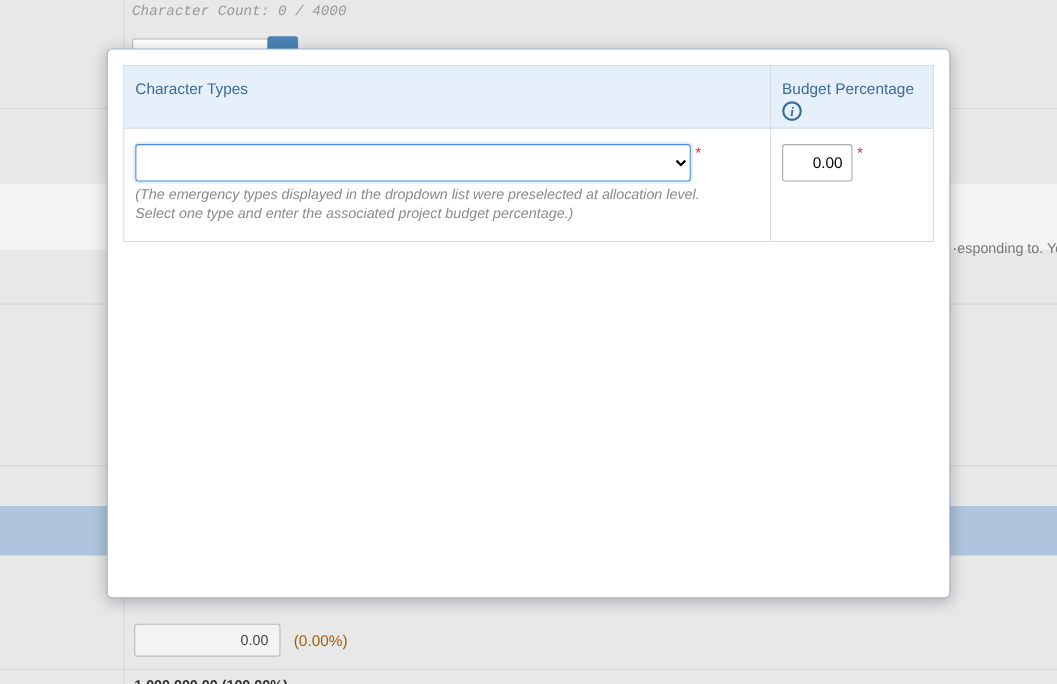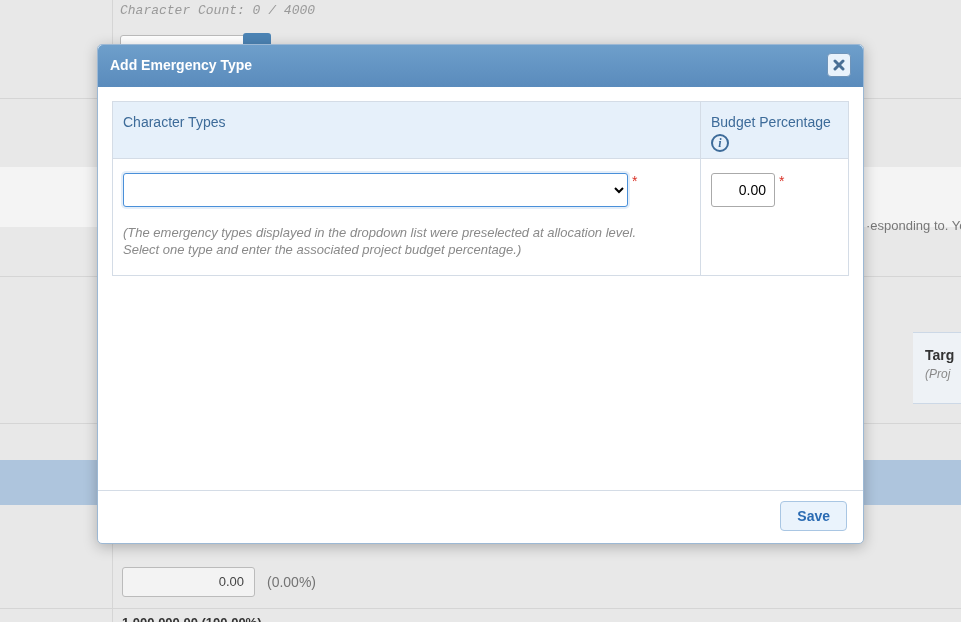"Add Emergency Type" div.modal-header { html: <div> <span>Add Emergency Type</span> <div> <svg> <line></line> <line></line> </svg> </div> </div> -> none }
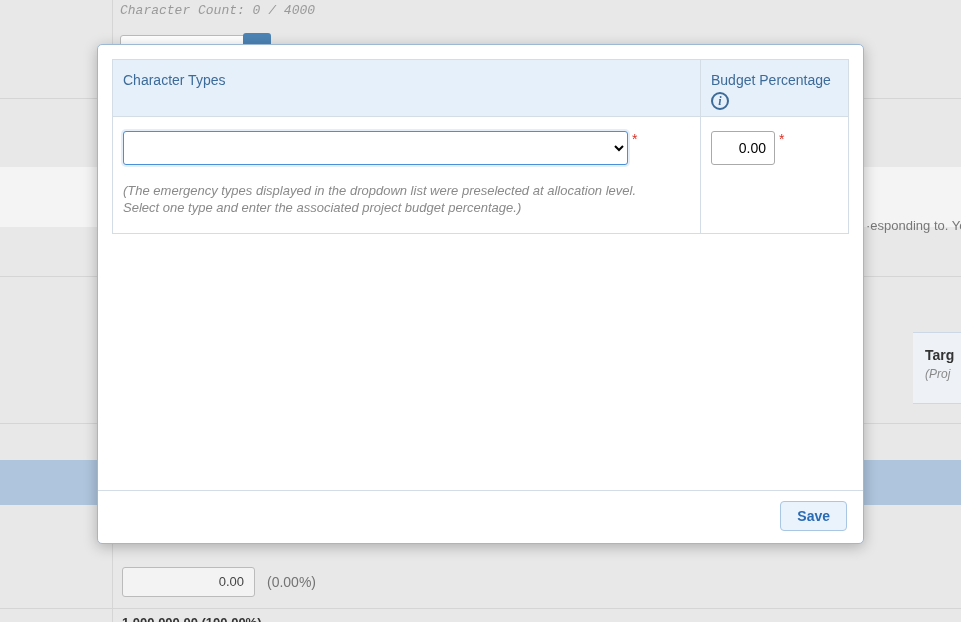"(The emergency types displayed in" .hint { margin-top: 18px -> 4px }
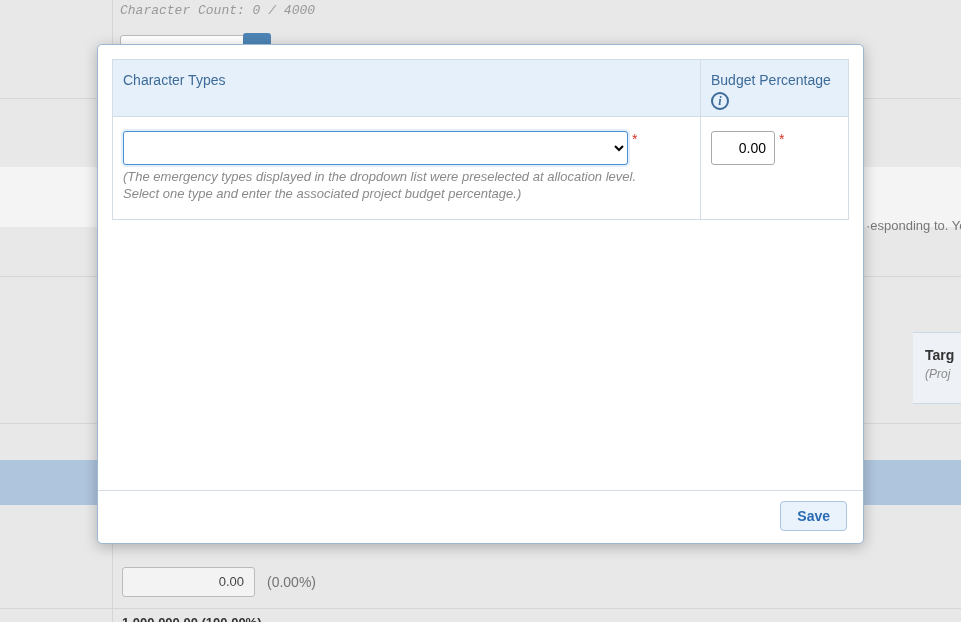"Targ" div.bg-targ { html: <div> <div>Targ</div> <div>(Proj</div> </div> -> none }
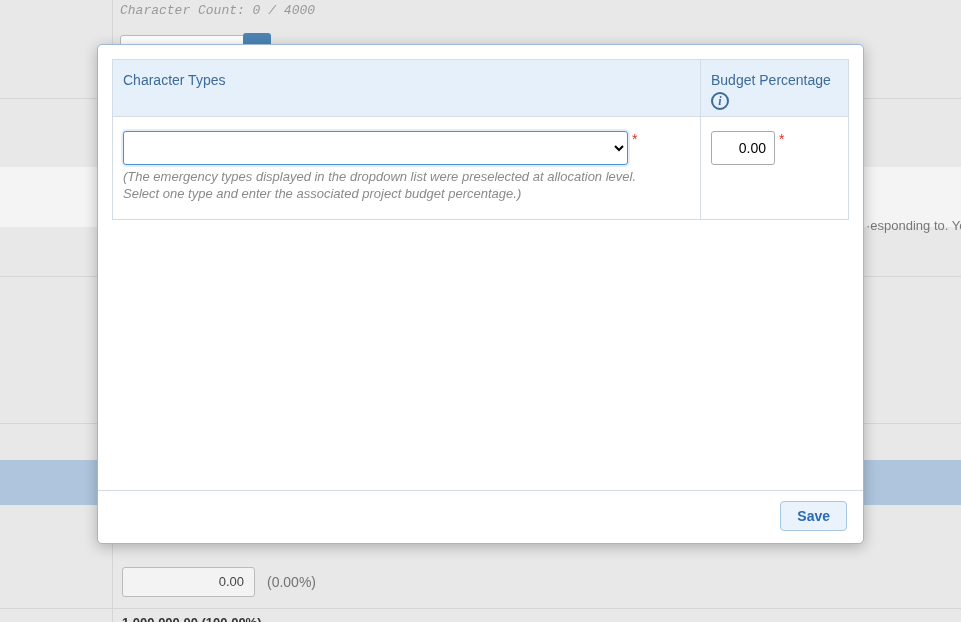"Save" div.modal-footer { html: <div> <button>Save</button> </div> -> none }
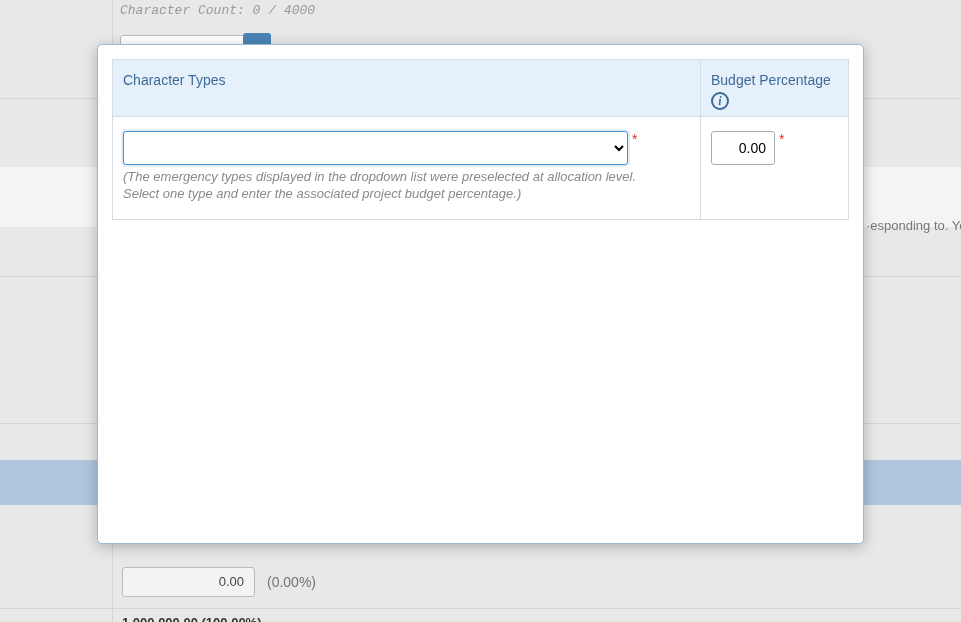"(0.00%)" .bg-pct { color: #737373 -> #a16207 }
